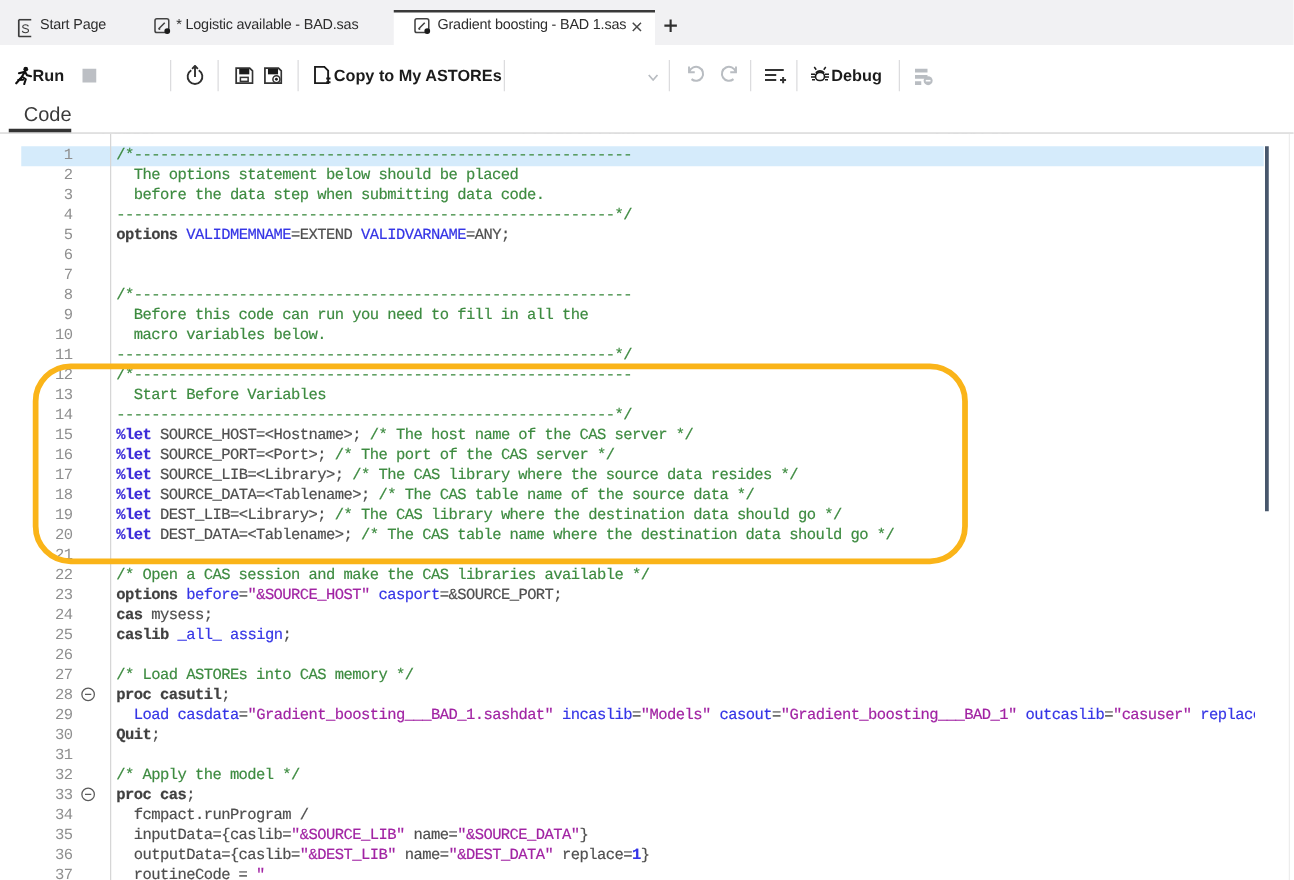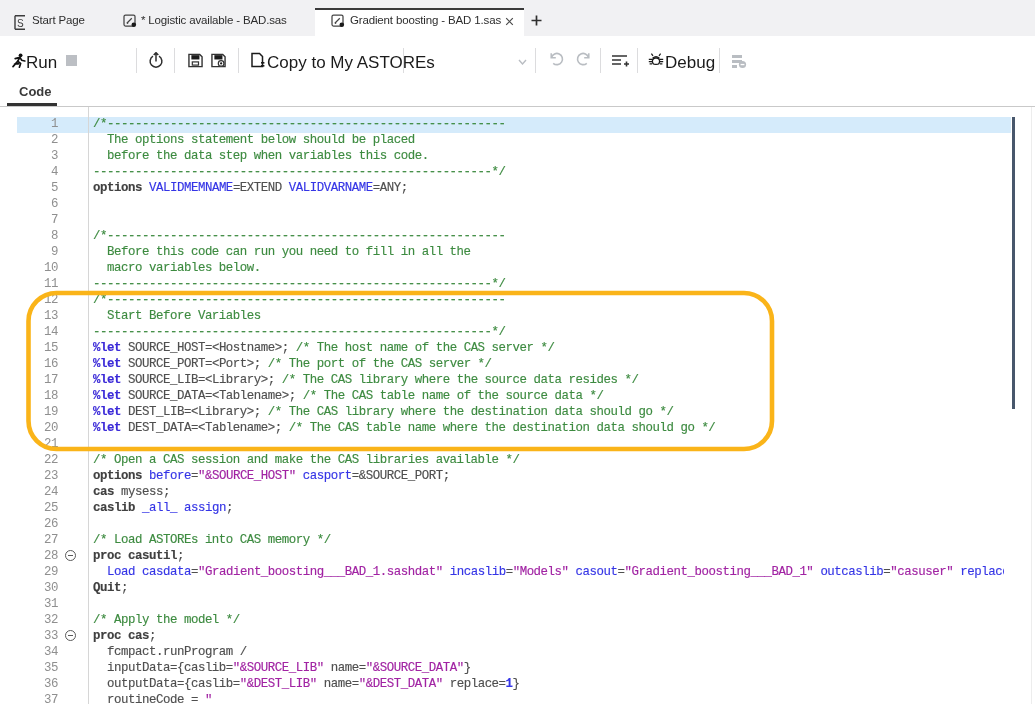"Run" .tb { font-size: 17px -> 13px; font-weight: none -> bold }
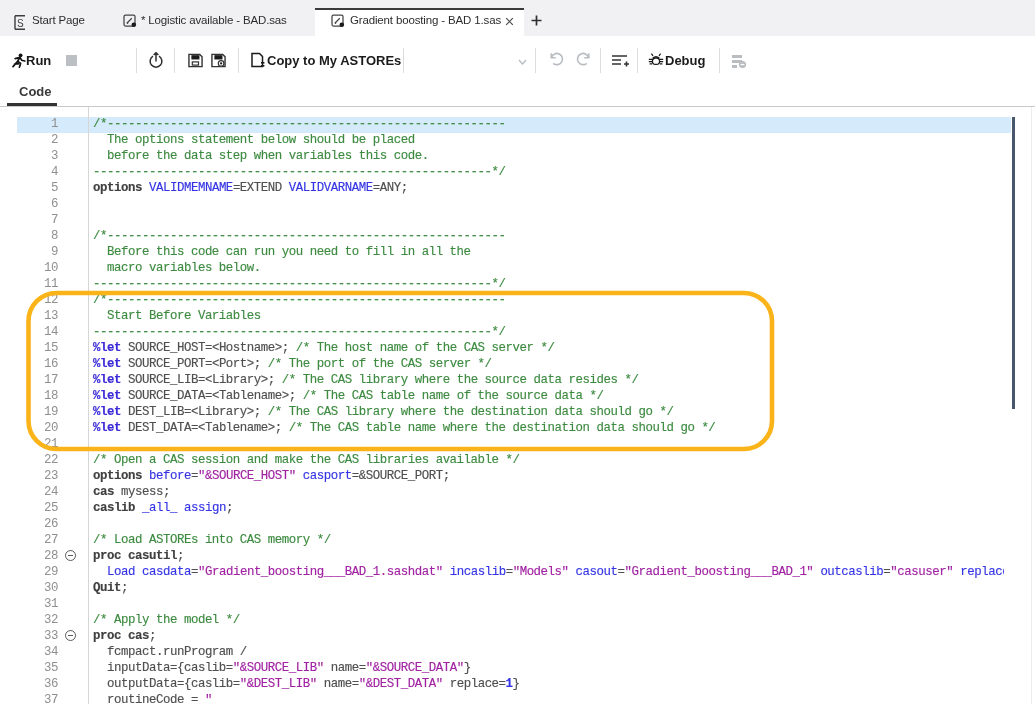"Code" #codelbl { font-size: 13px -> 16px; font-weight: bold -> none }
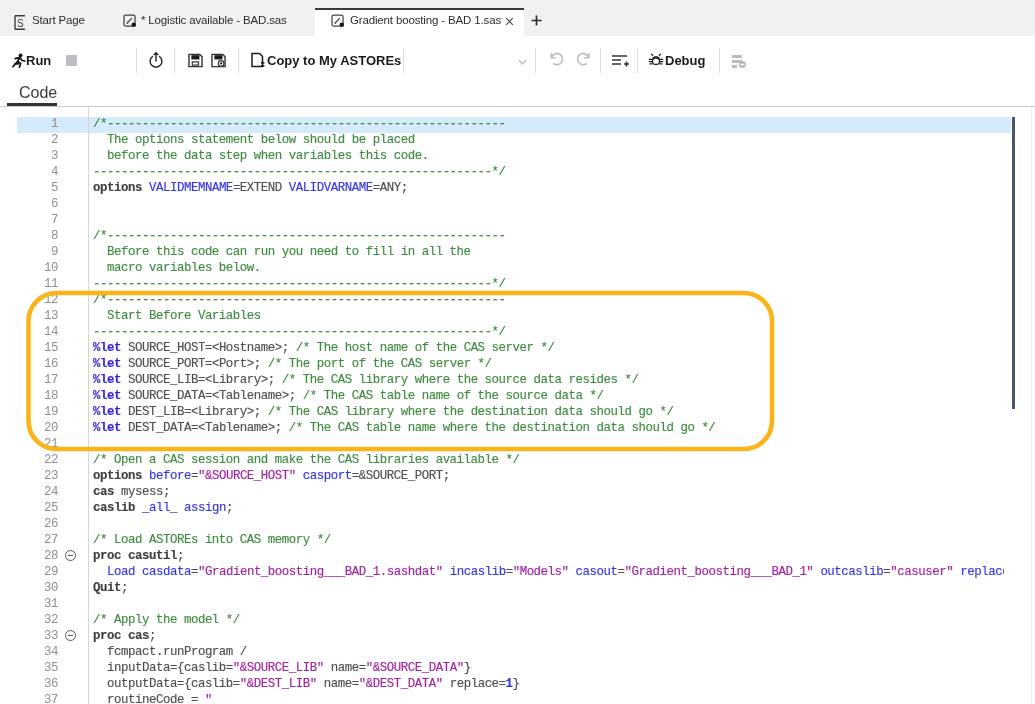"before the data step when" span.c { text: variables this -> submitting data }
